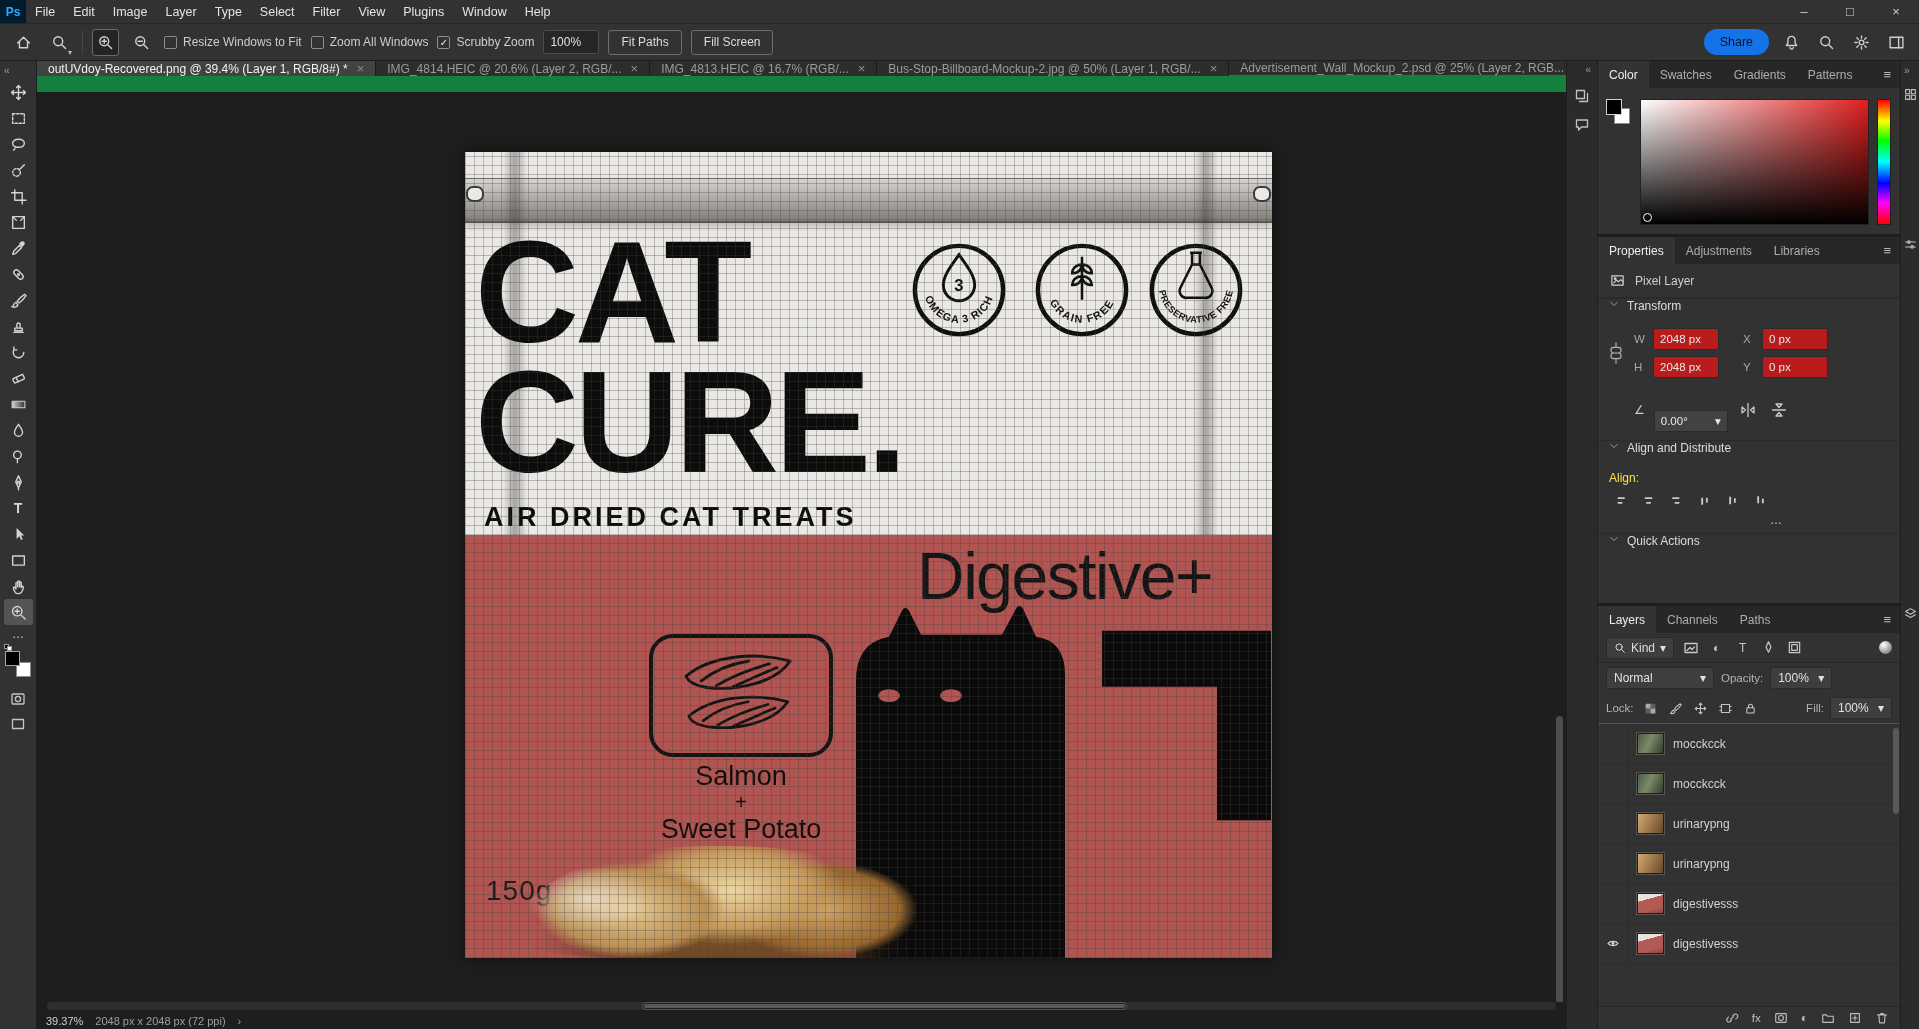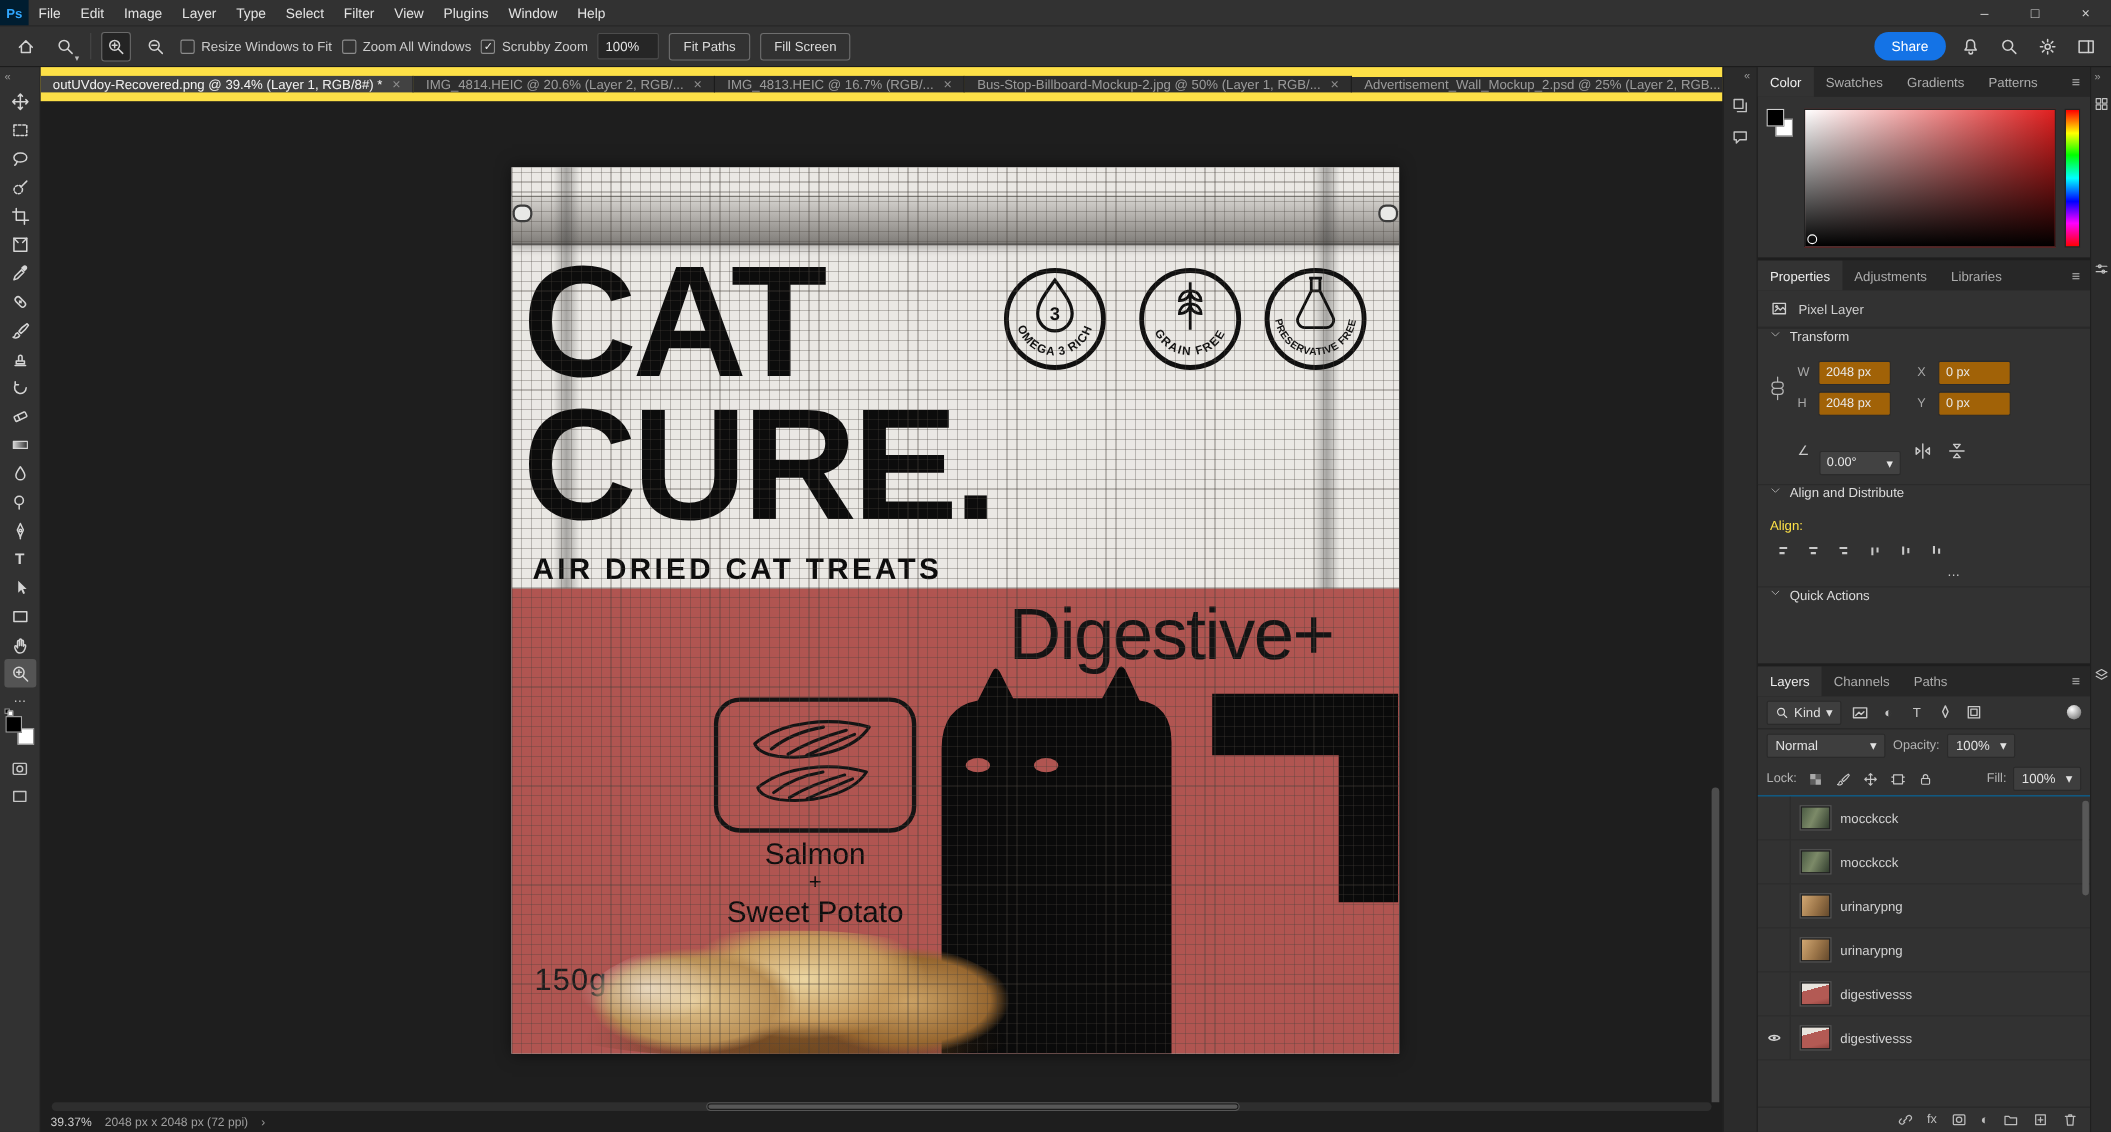"Share" .share-btn { color: #ffffff -> #0f172a }
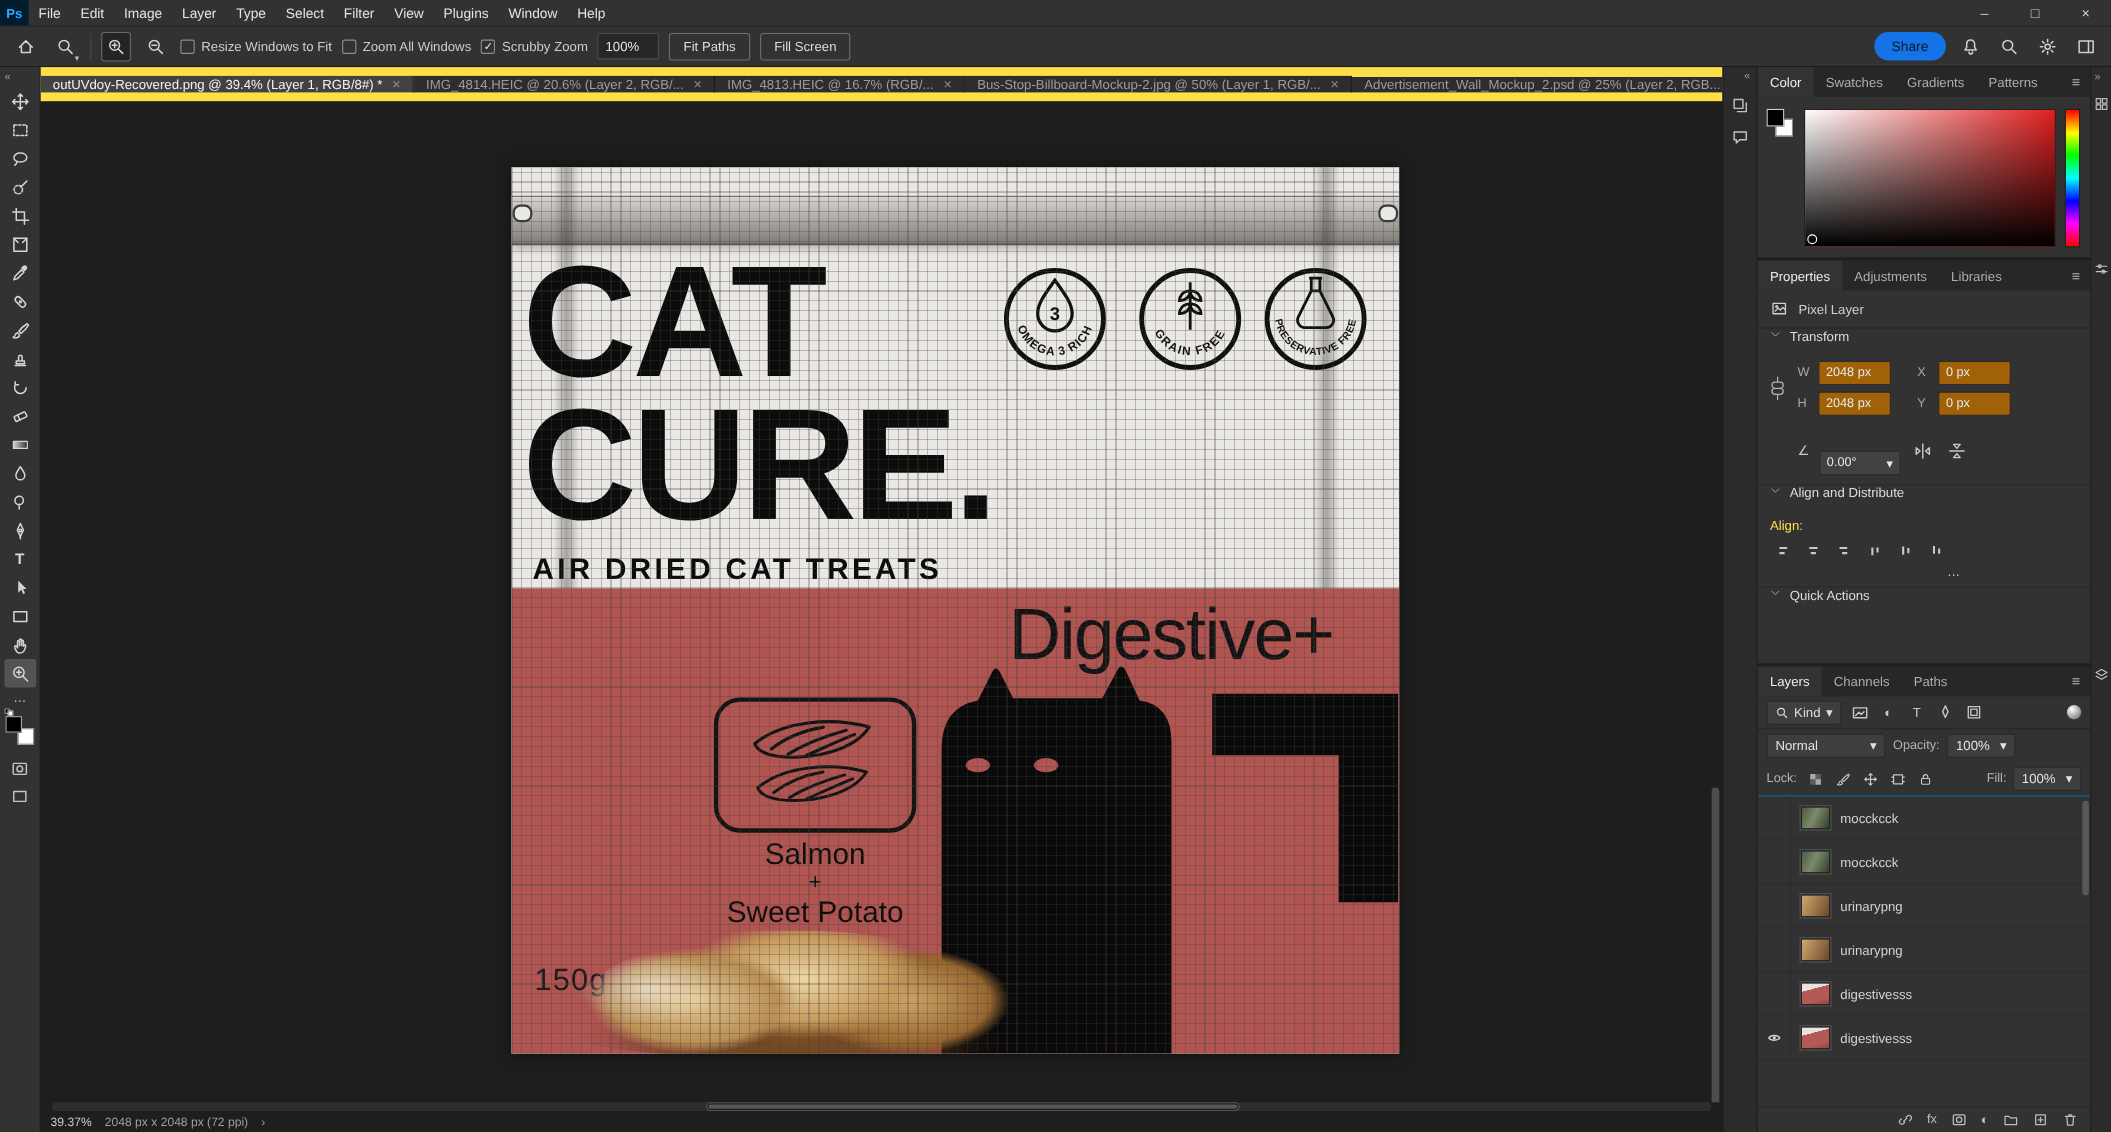"outUVdoy-Recovered.png @ 39.4% (Layer 1," .tabbar { align-items: center -> flex-start; background: #fde047 -> #15803d }
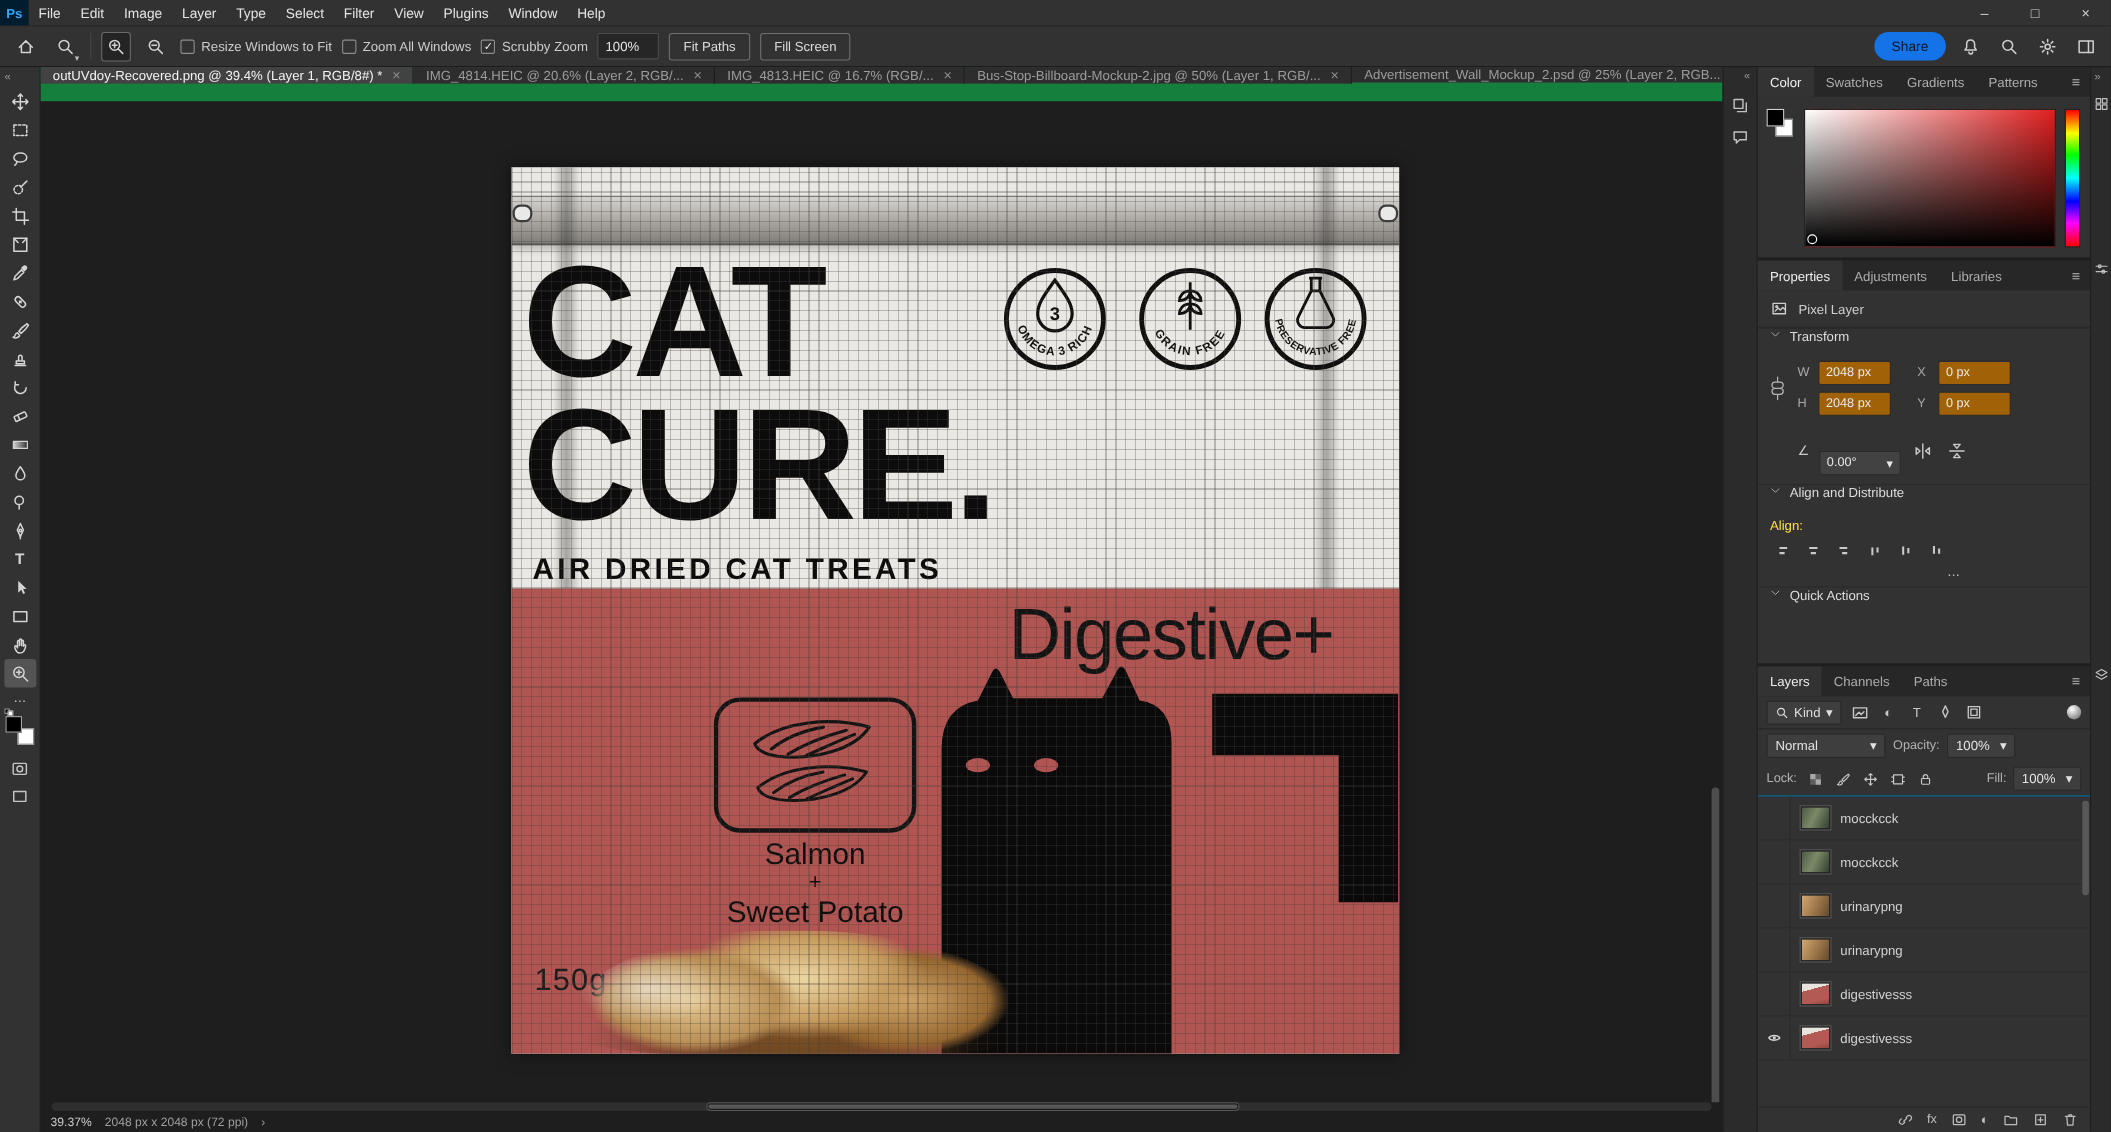"2048 px" .t-field { background: #a16207 -> #b91c1c }
